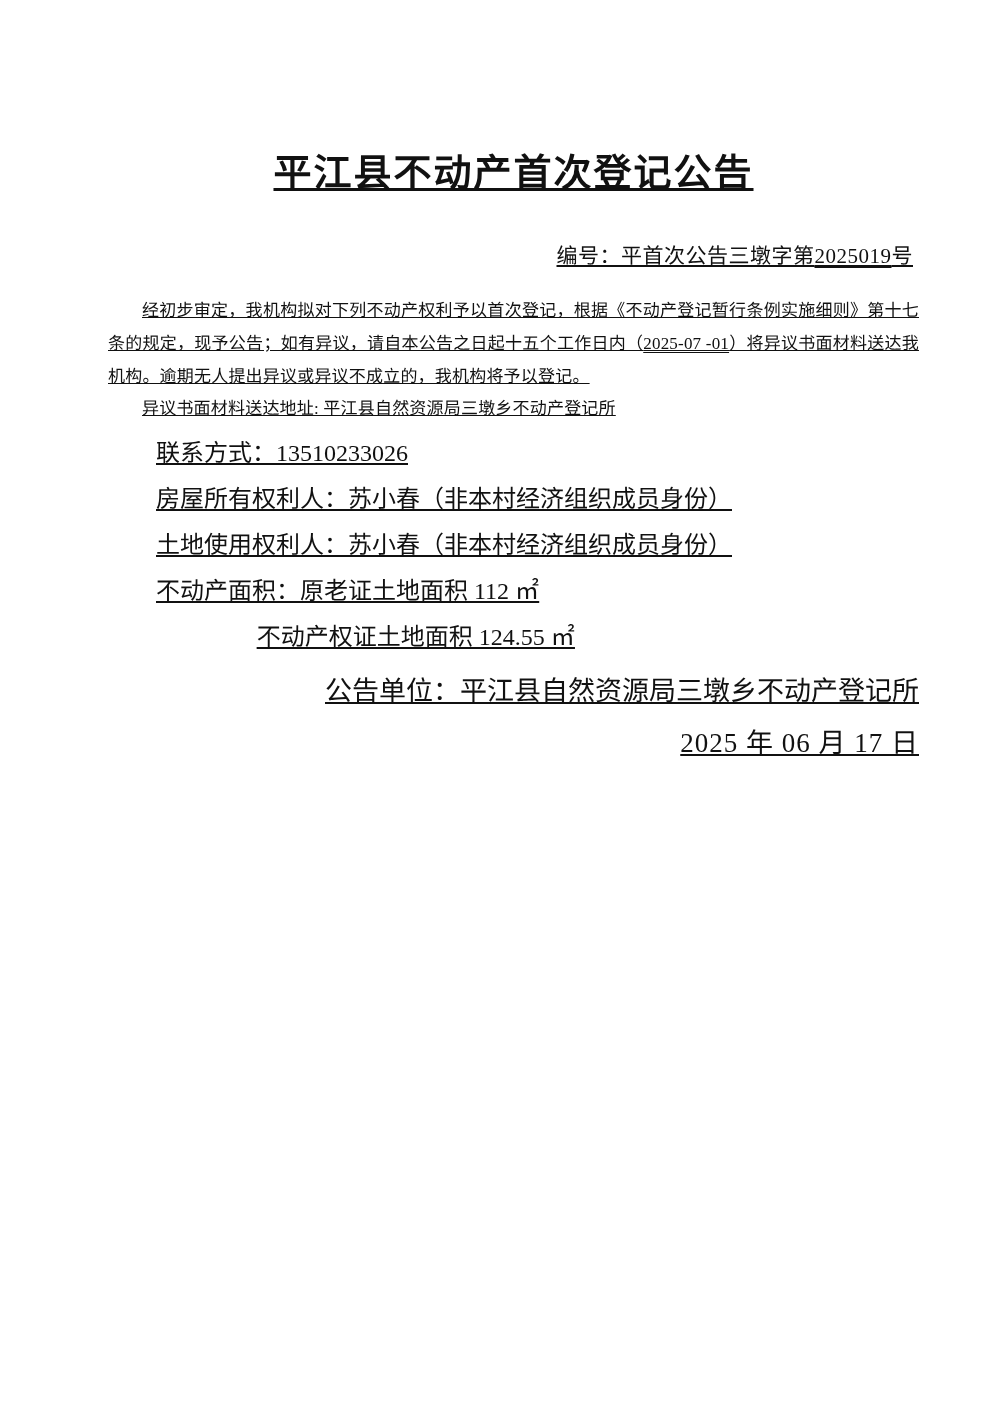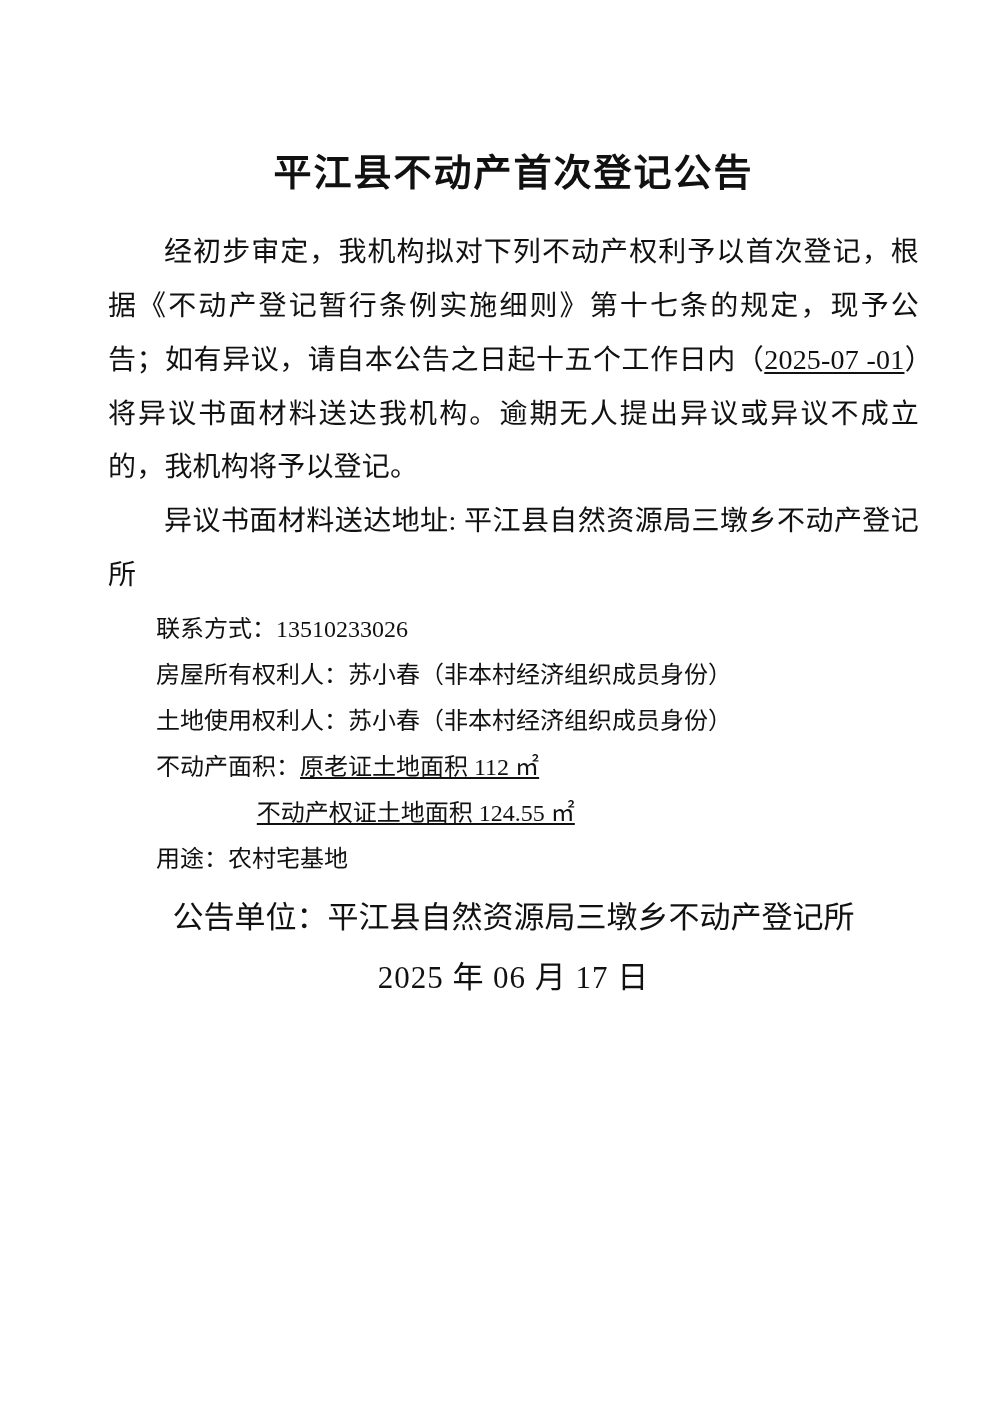"平江县不动产首次登记公告" .page { text-decoration: none -> underline }
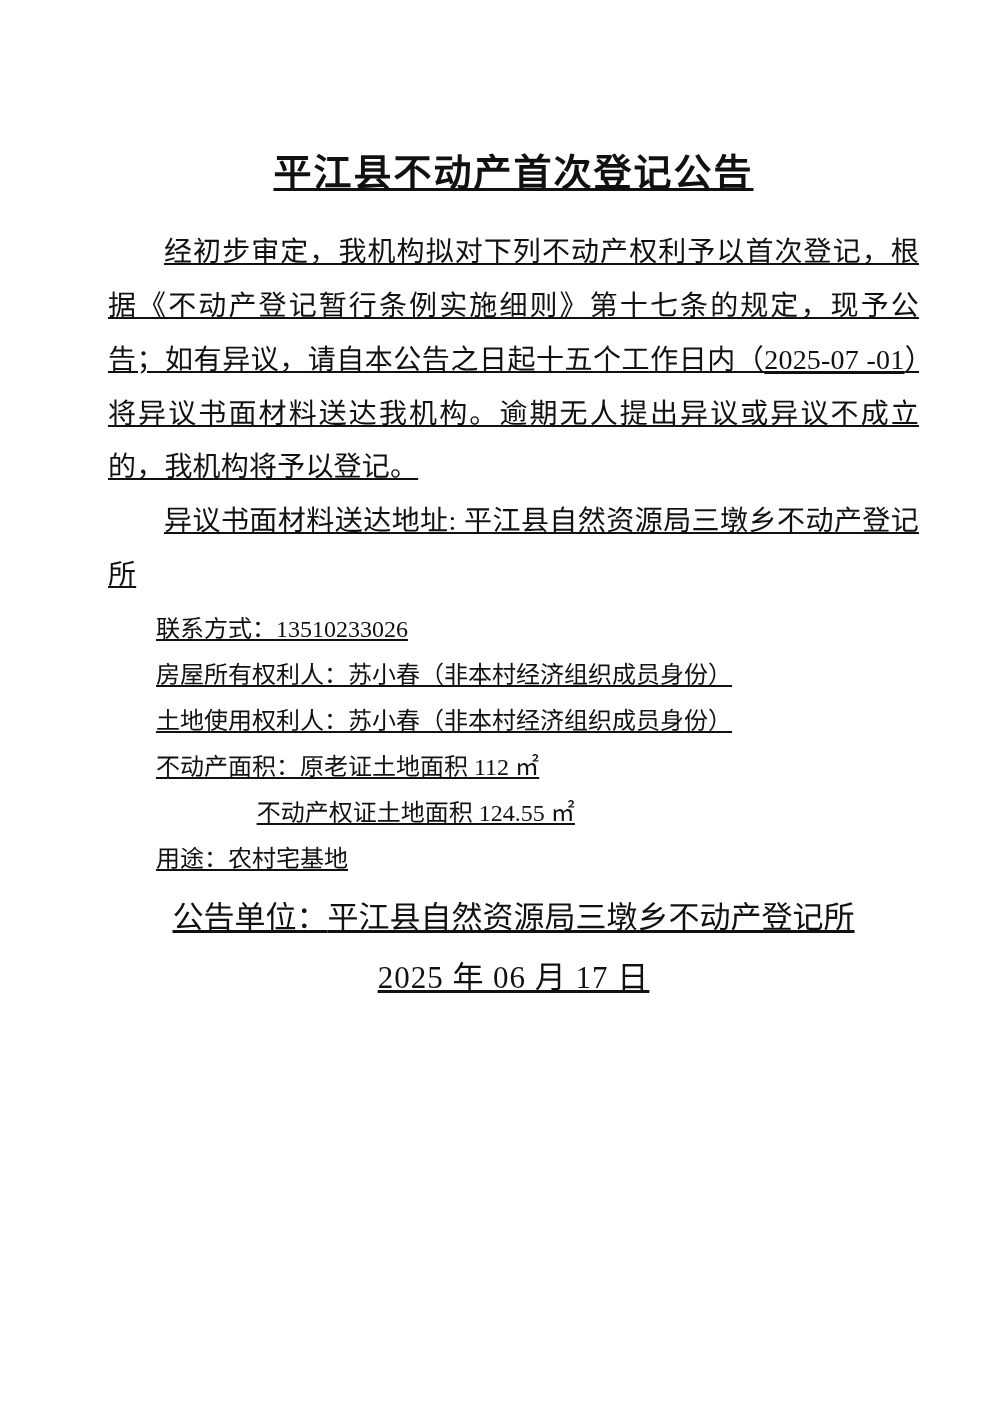"编号：平首次公告三墩字第2025019号" div.doc-number { html: none -> <div> <span>编号：平首次公告三墩字第</span><span>2025019</span><span>号</span> </div> }
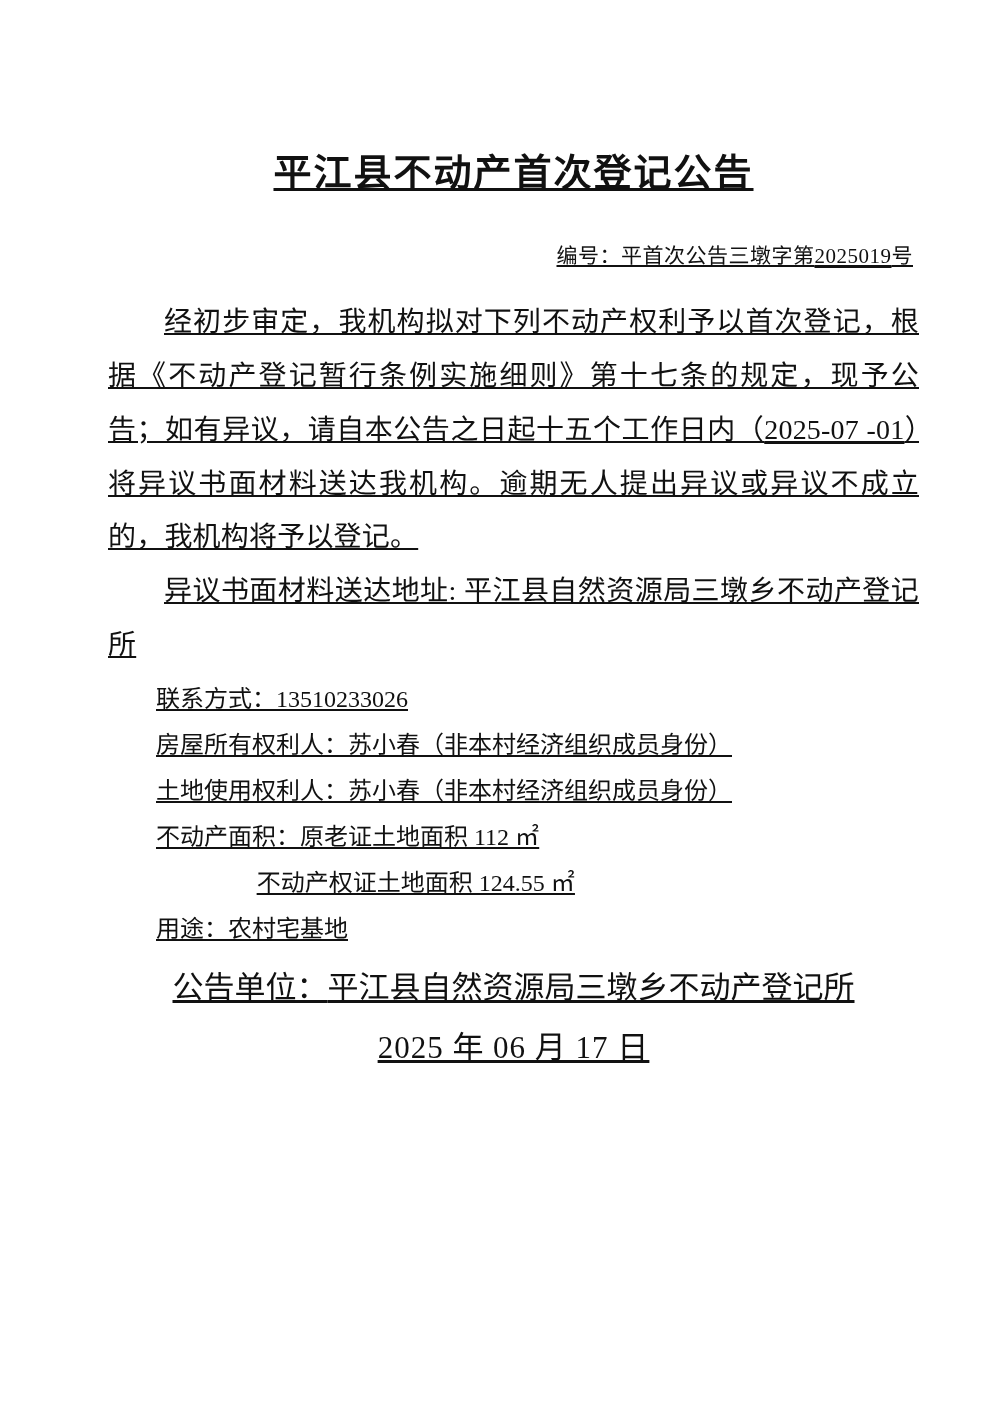"经初步审定，我机构拟对下列不动产权利予以首次登记，根据《不动产登记暂行条例实施细" .body-text { font-size: 28px -> 17px }
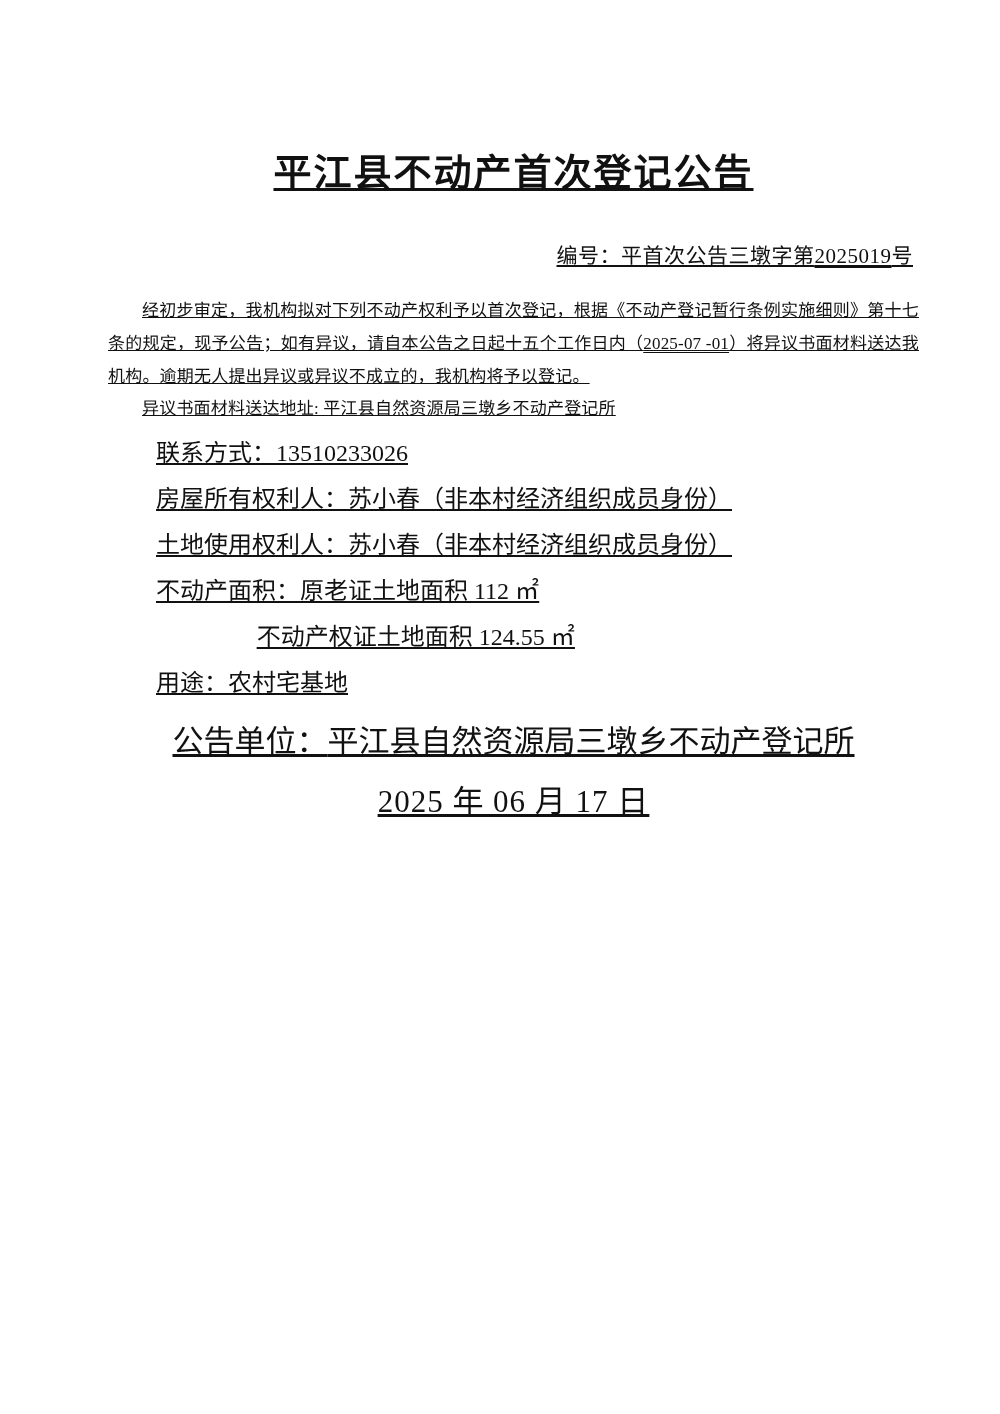"用途：农村宅基地" p.field-line { html: <p><span>用途：</span><span>农村宅基地</span></p> -> none }
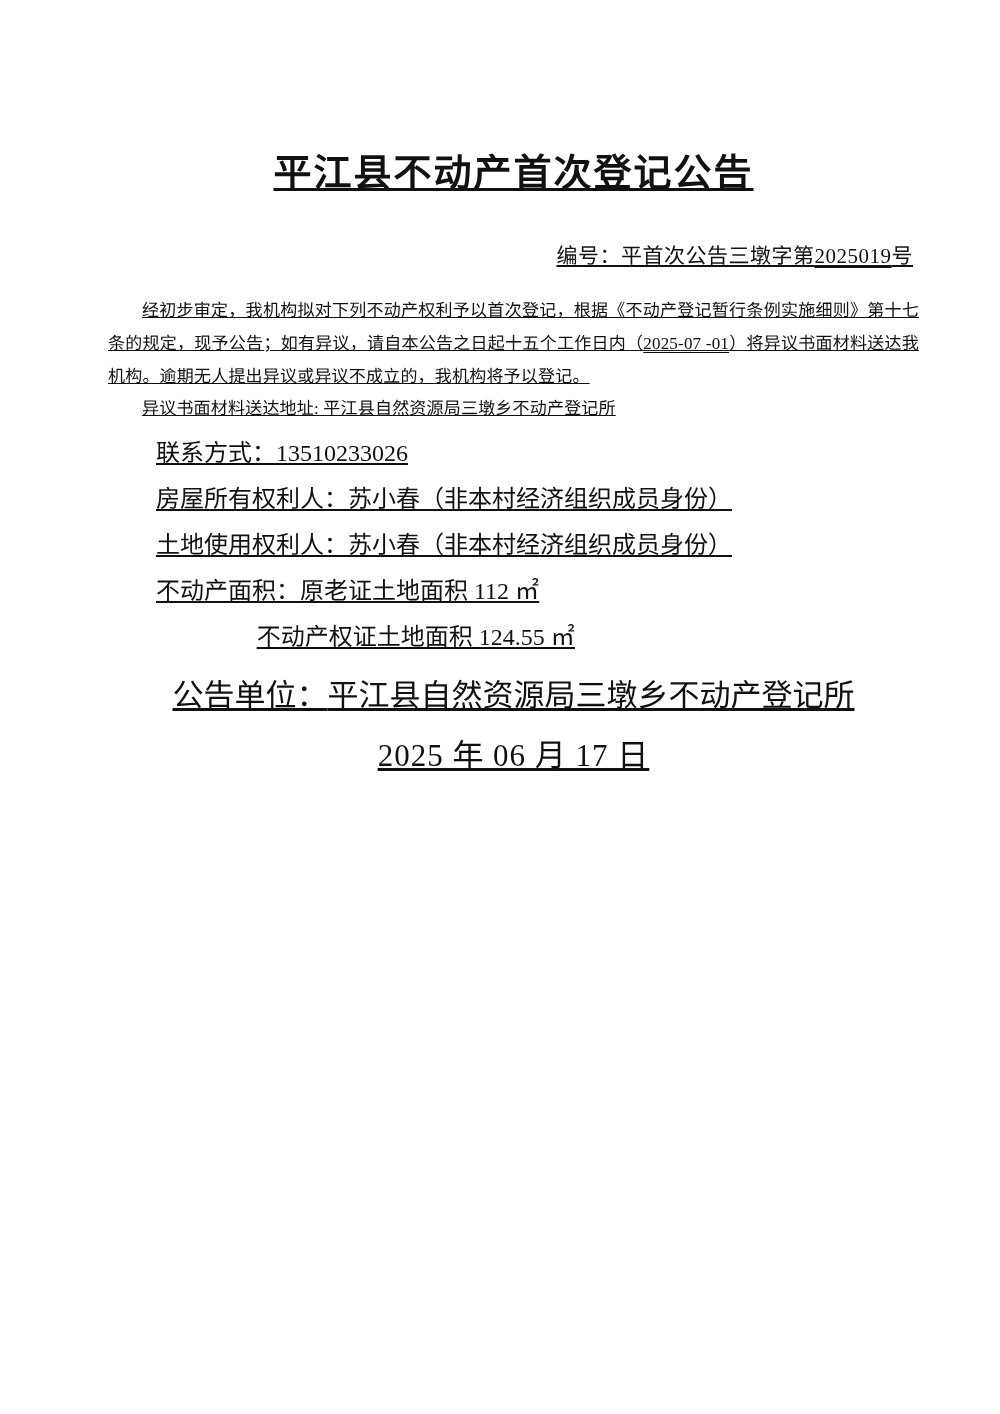"公告单位：平江县自然资源局三墩乡不动产登记所" .signature { font-size: 31px -> 27px; text-align: center -> right }
